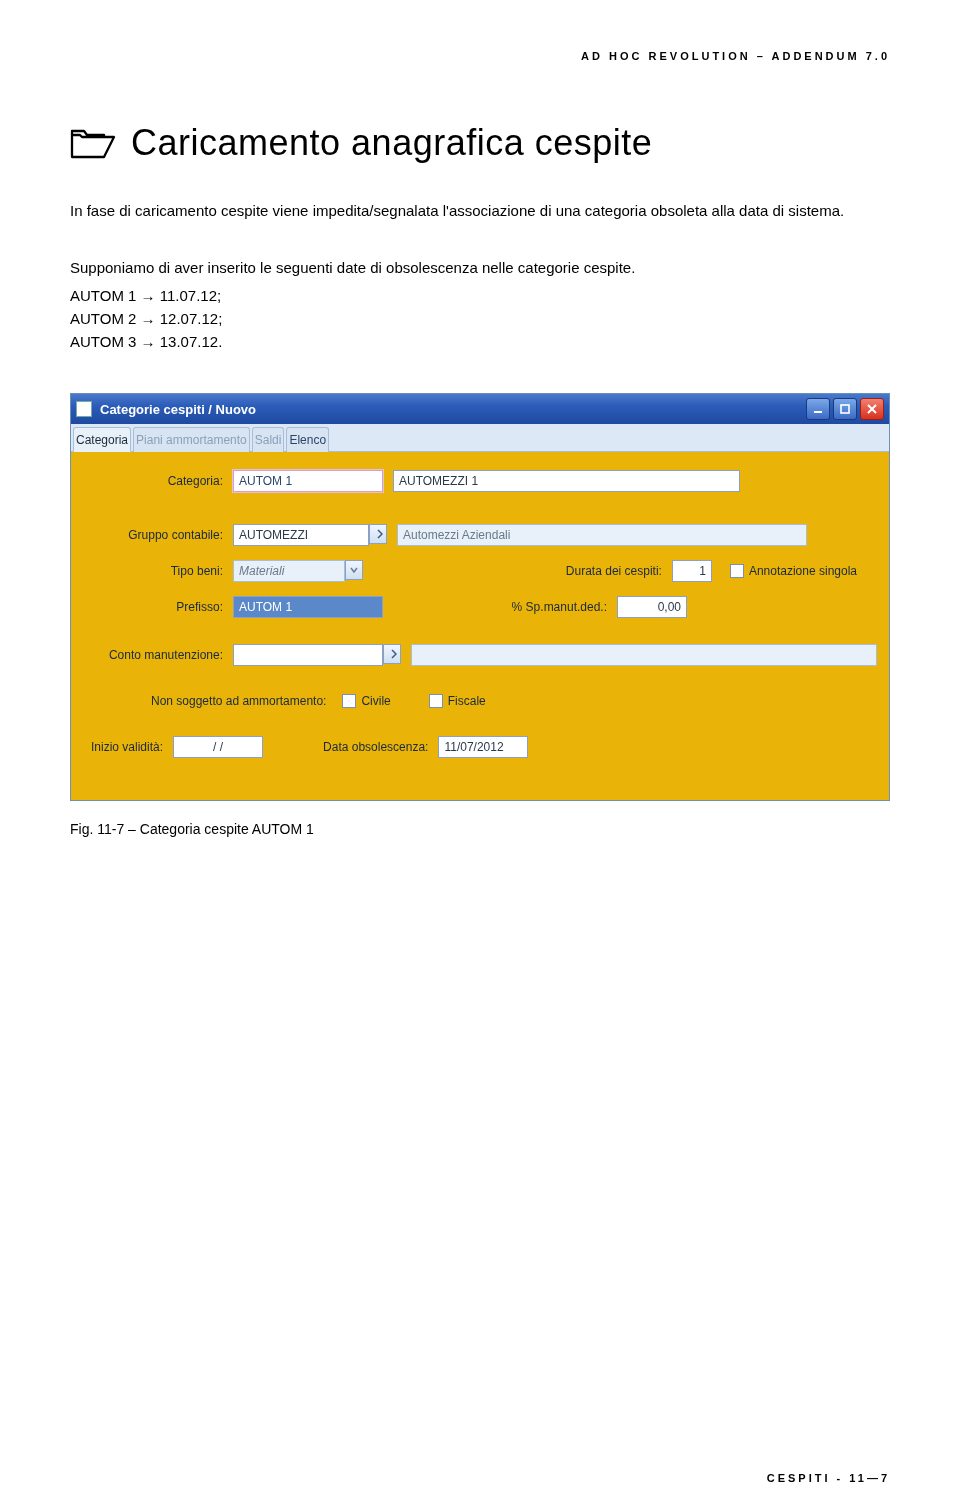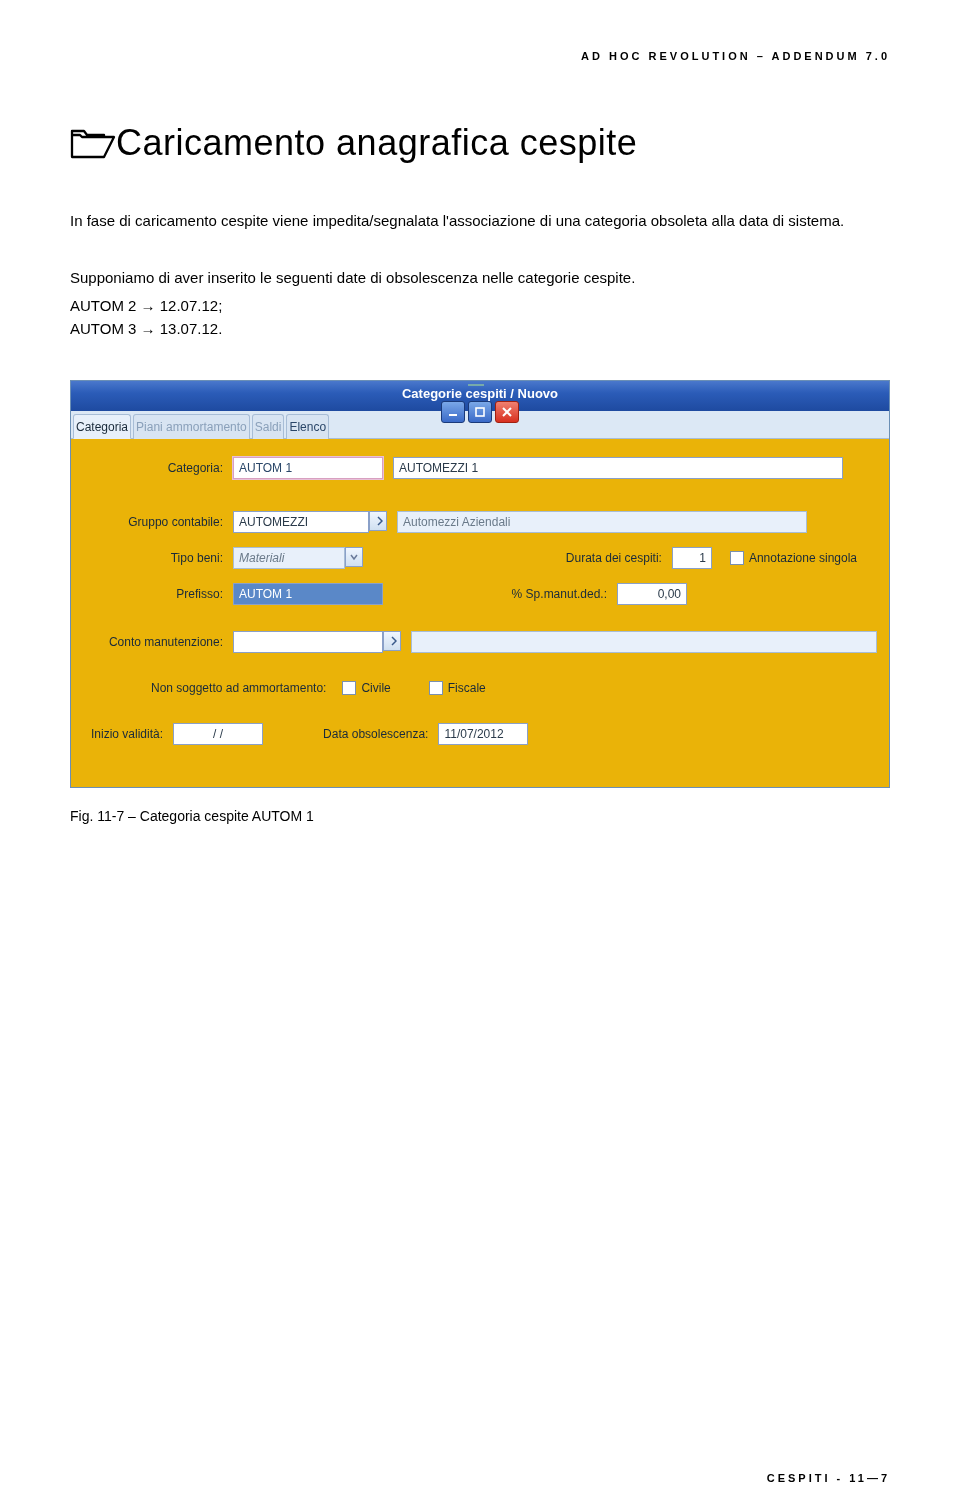"Caricamento anagrafica cespite" .title-row { gap: none -> 15px; margin-bottom: 45px -> 35px }
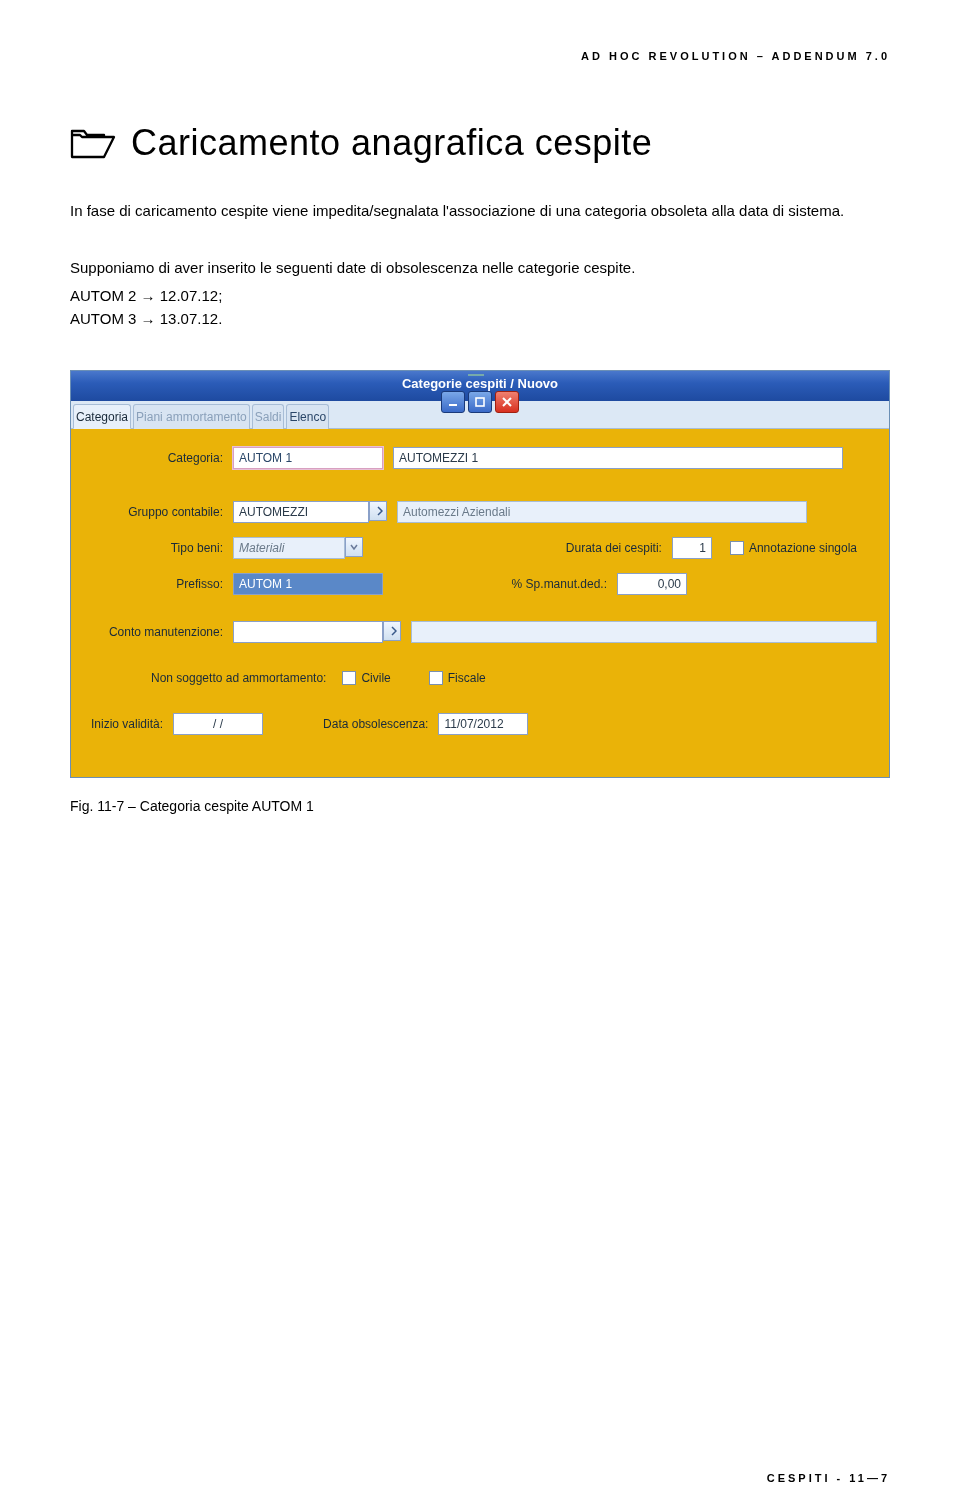"AUTOM 1 → 11.07.12;" div.list-line { html: none -> <div>AUTOM 1 → 11.07.12;</div> }
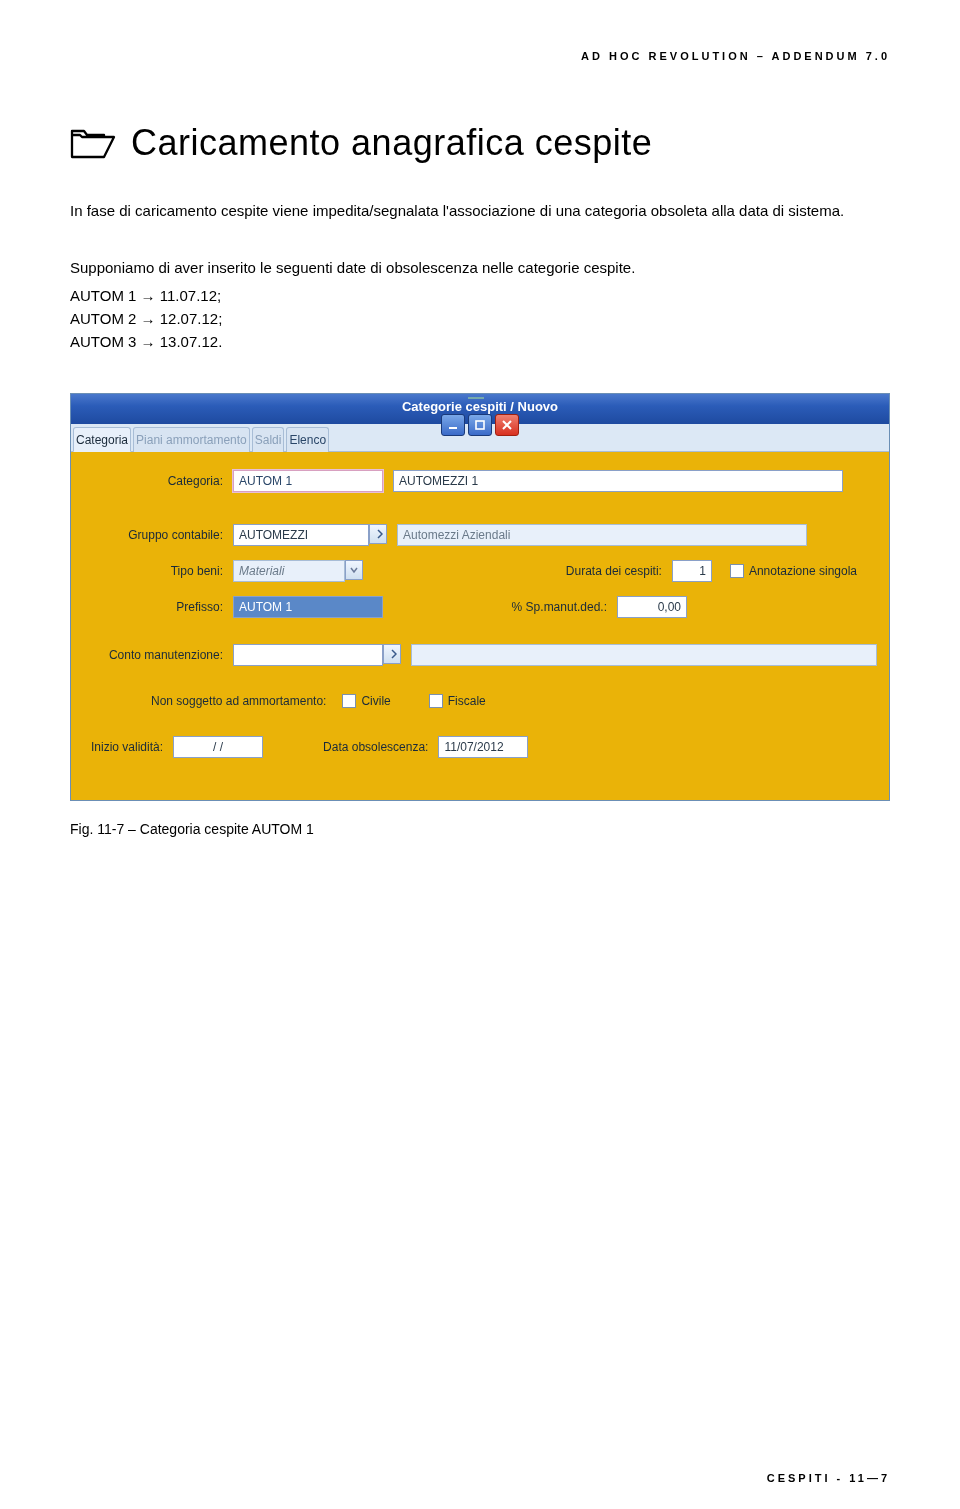"Categorie cespiti / Nuovo" .titlebar { flex-direction: column -> none }
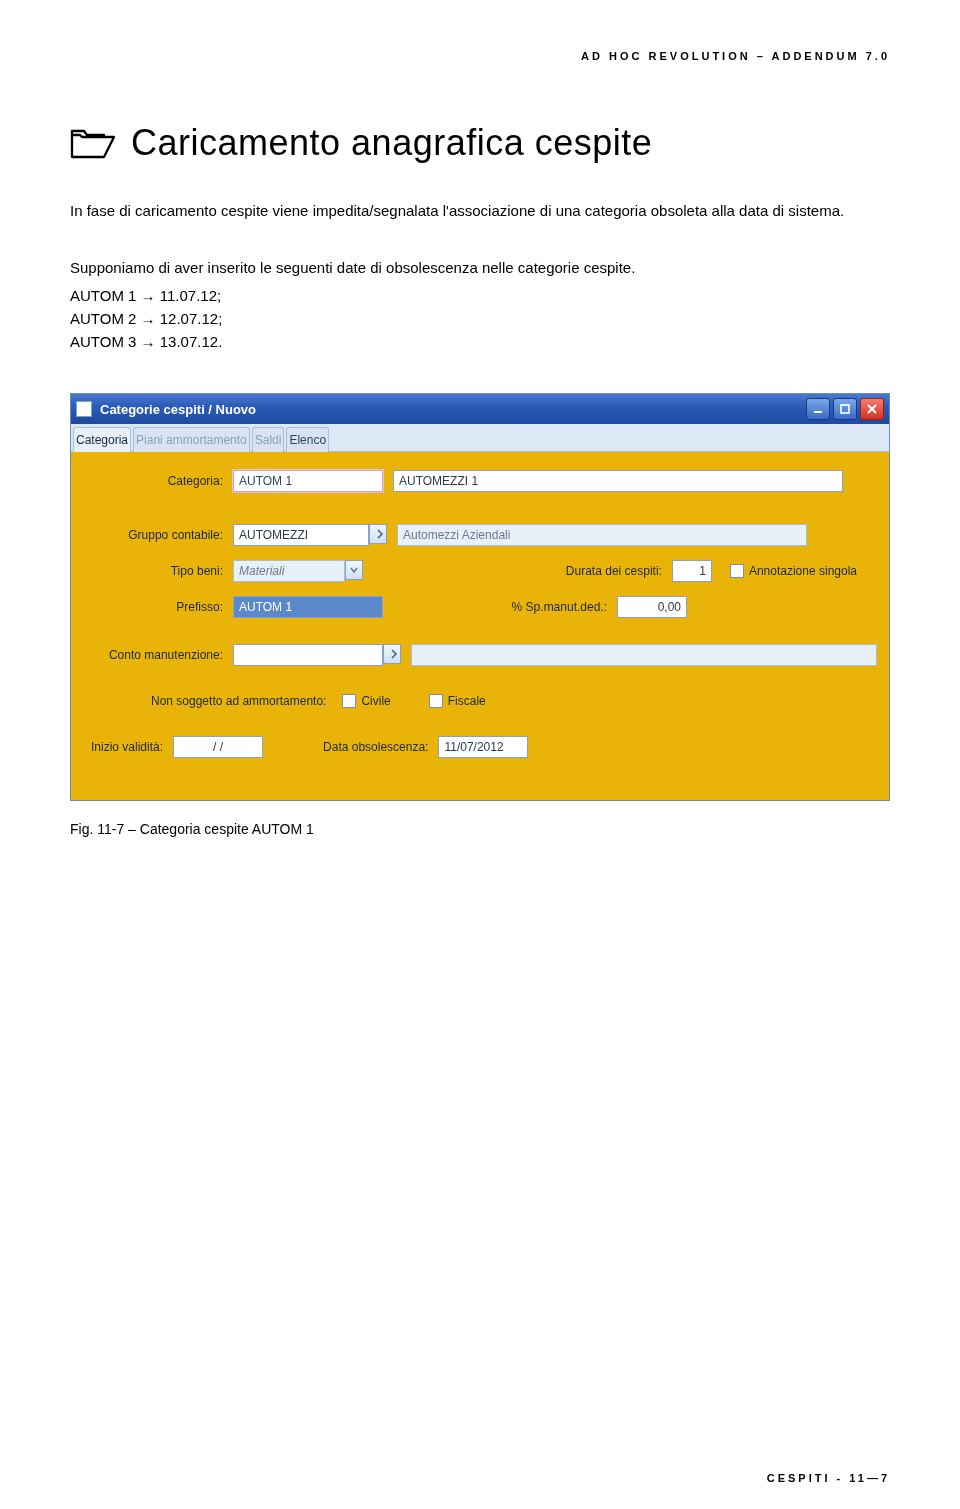"AUTOMEZZI 1" div.inpwrap { width: 450px -> 347px }
